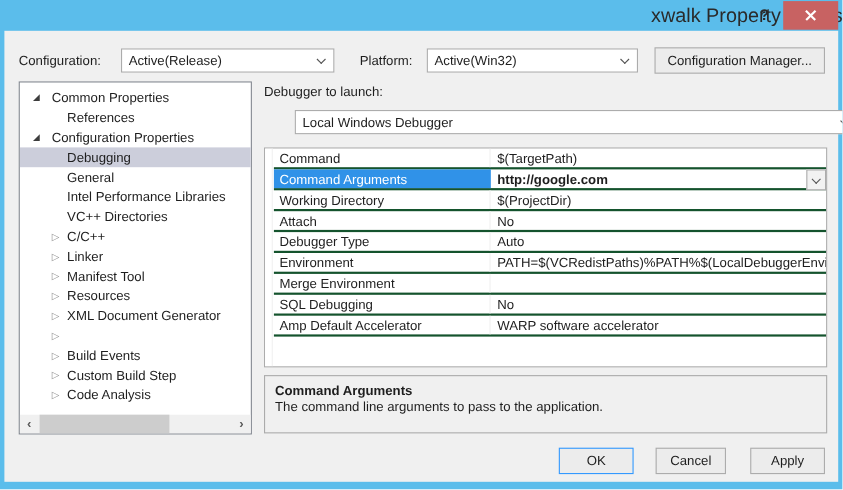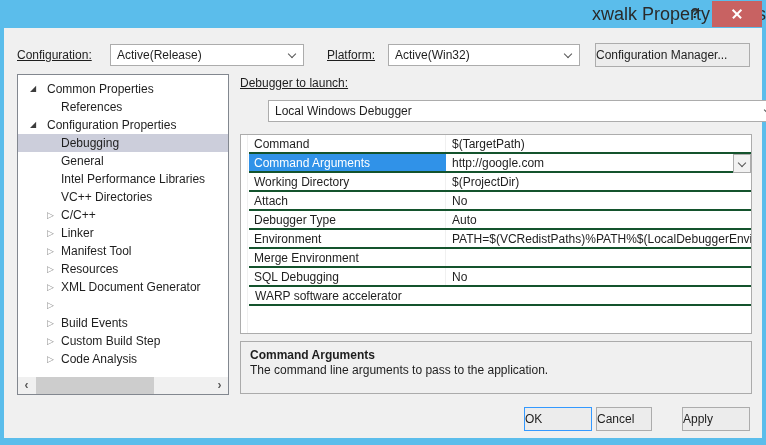"Configuration:" .lbl { text-decoration: underline -> none }
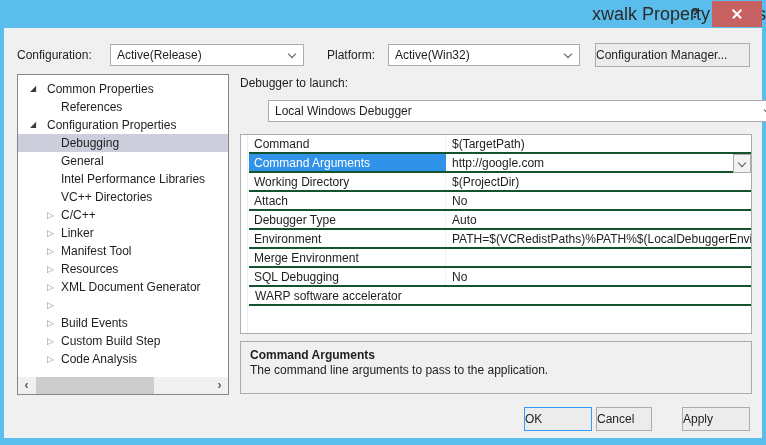"Configuration Manager..." .push-btn { text-align: none -> center }
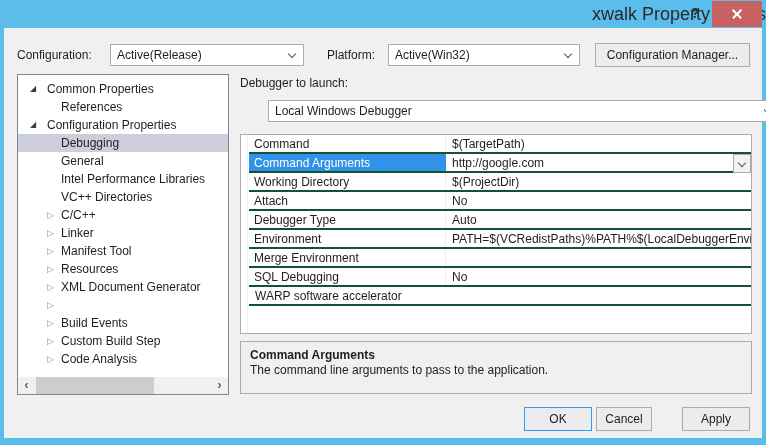"http://google.com" .grid-row.selected .grid-value { font-weight: normal -> bold }
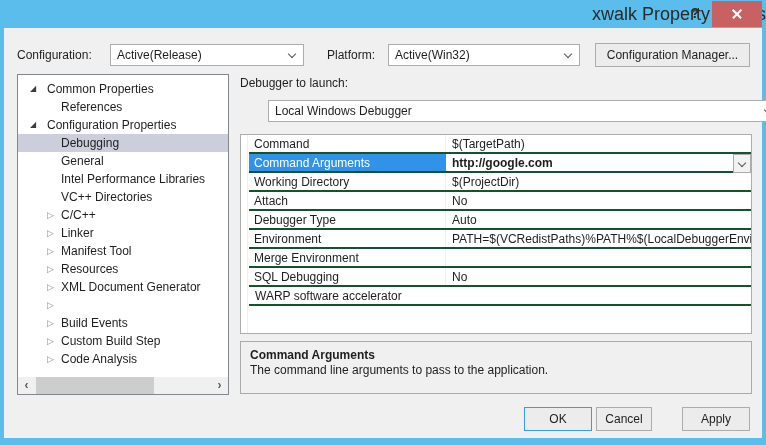"Amp Default Accelerator" div.grid-name { html: none -> <div>Amp Default Accelerator</div> }
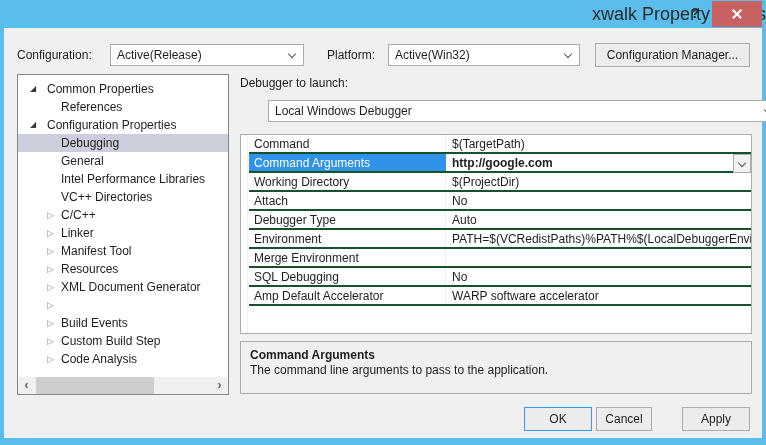"OK" div.push-btn { margin-left: 16px -> none }
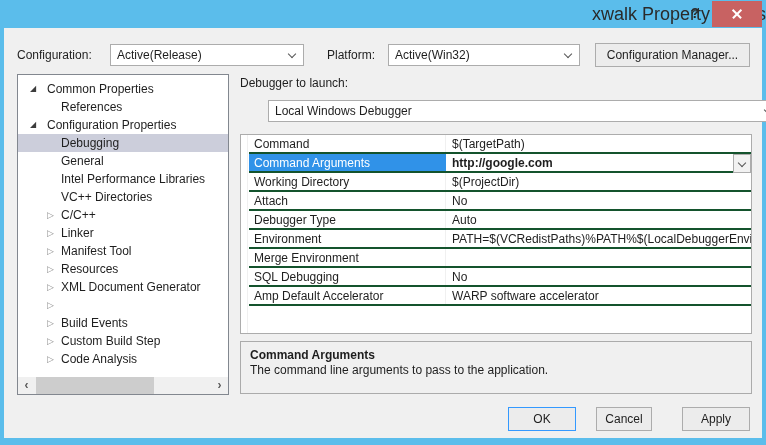"Cancel" div.push-btn { width: 56px -> 64px }
